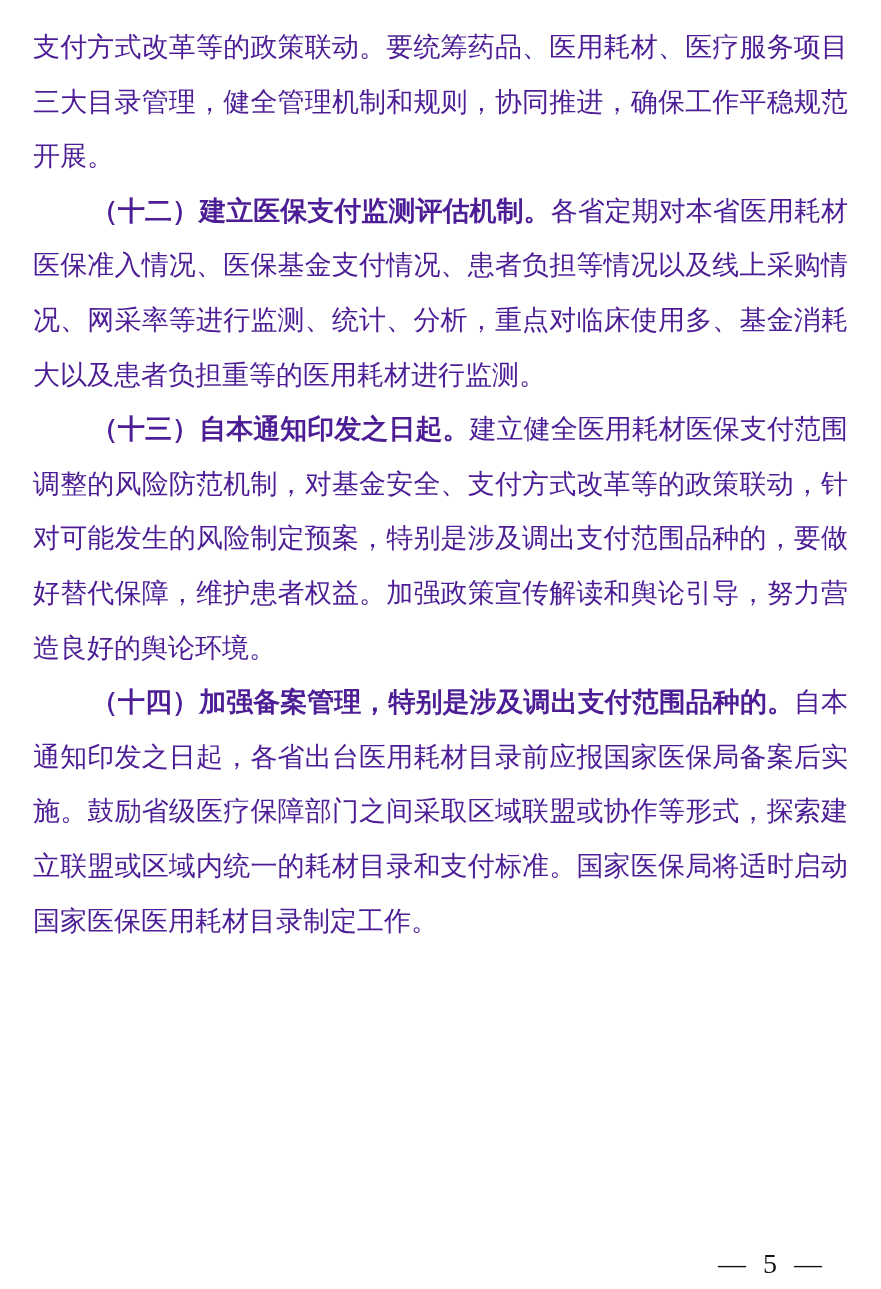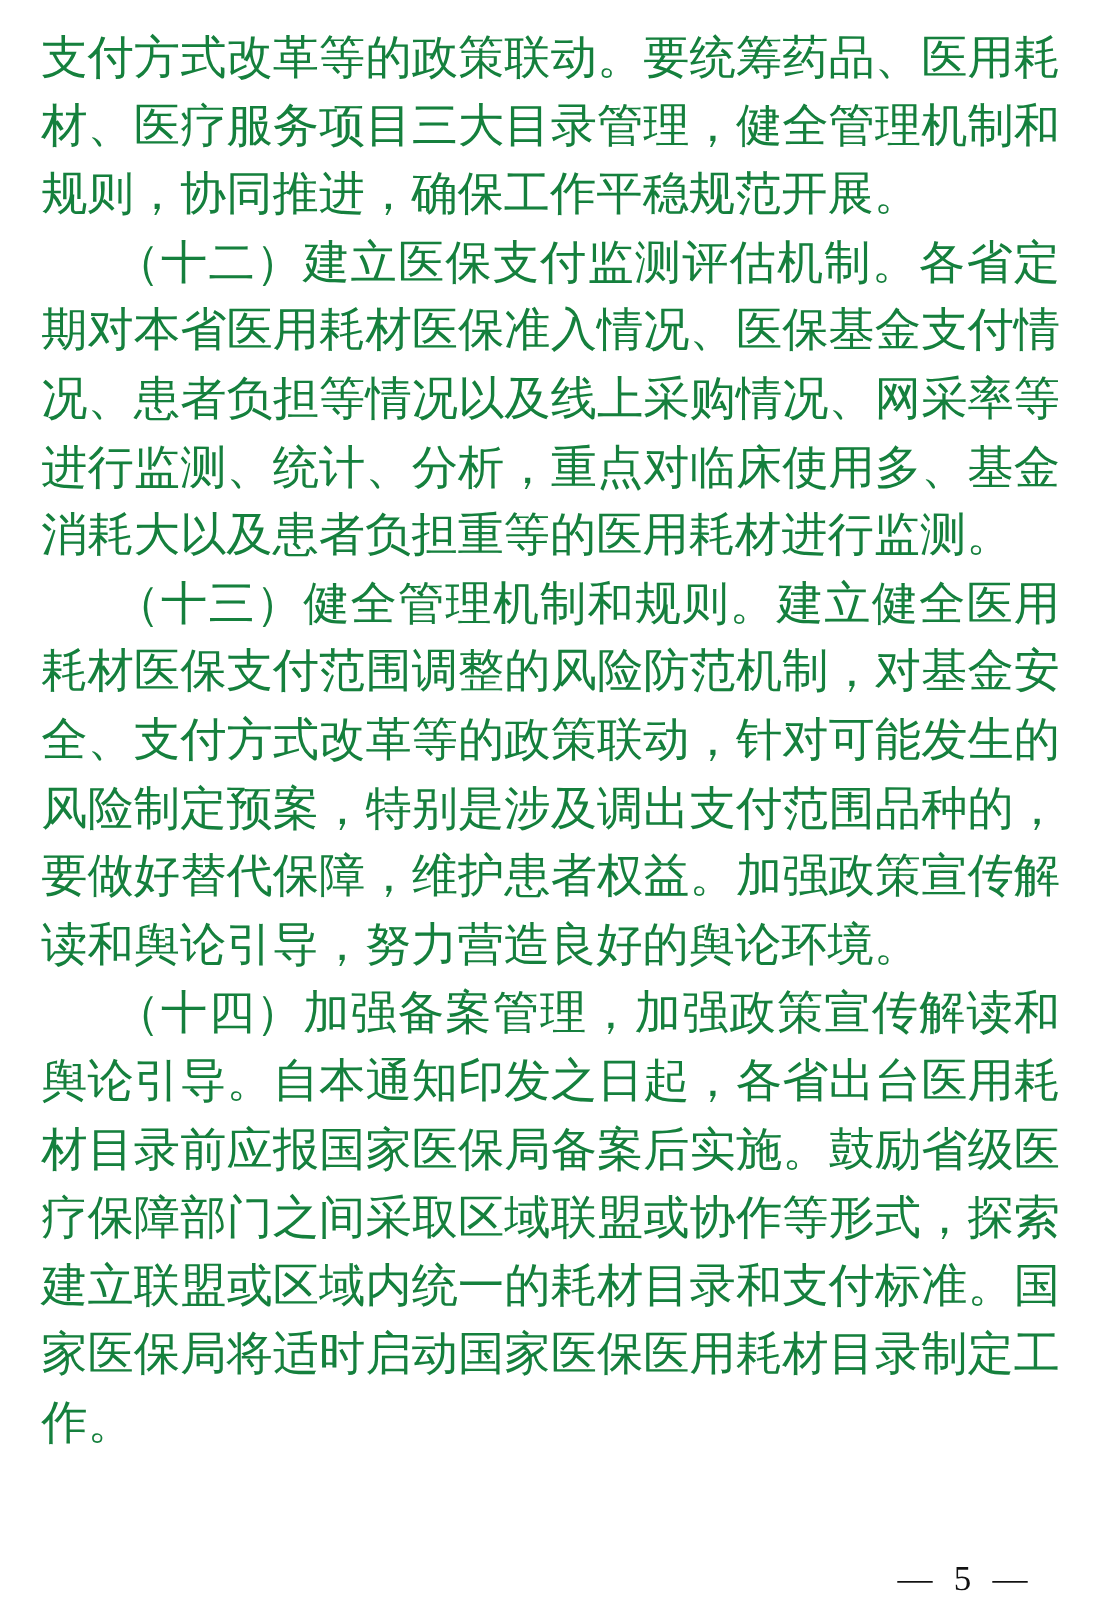"支付方式改革等的政策联动。要统筹药品、医用耗材、医疗服务项目三大目录管理，健全管" .para { color: #15803d -> #4c1d95; font-size: 37px -> 27px }
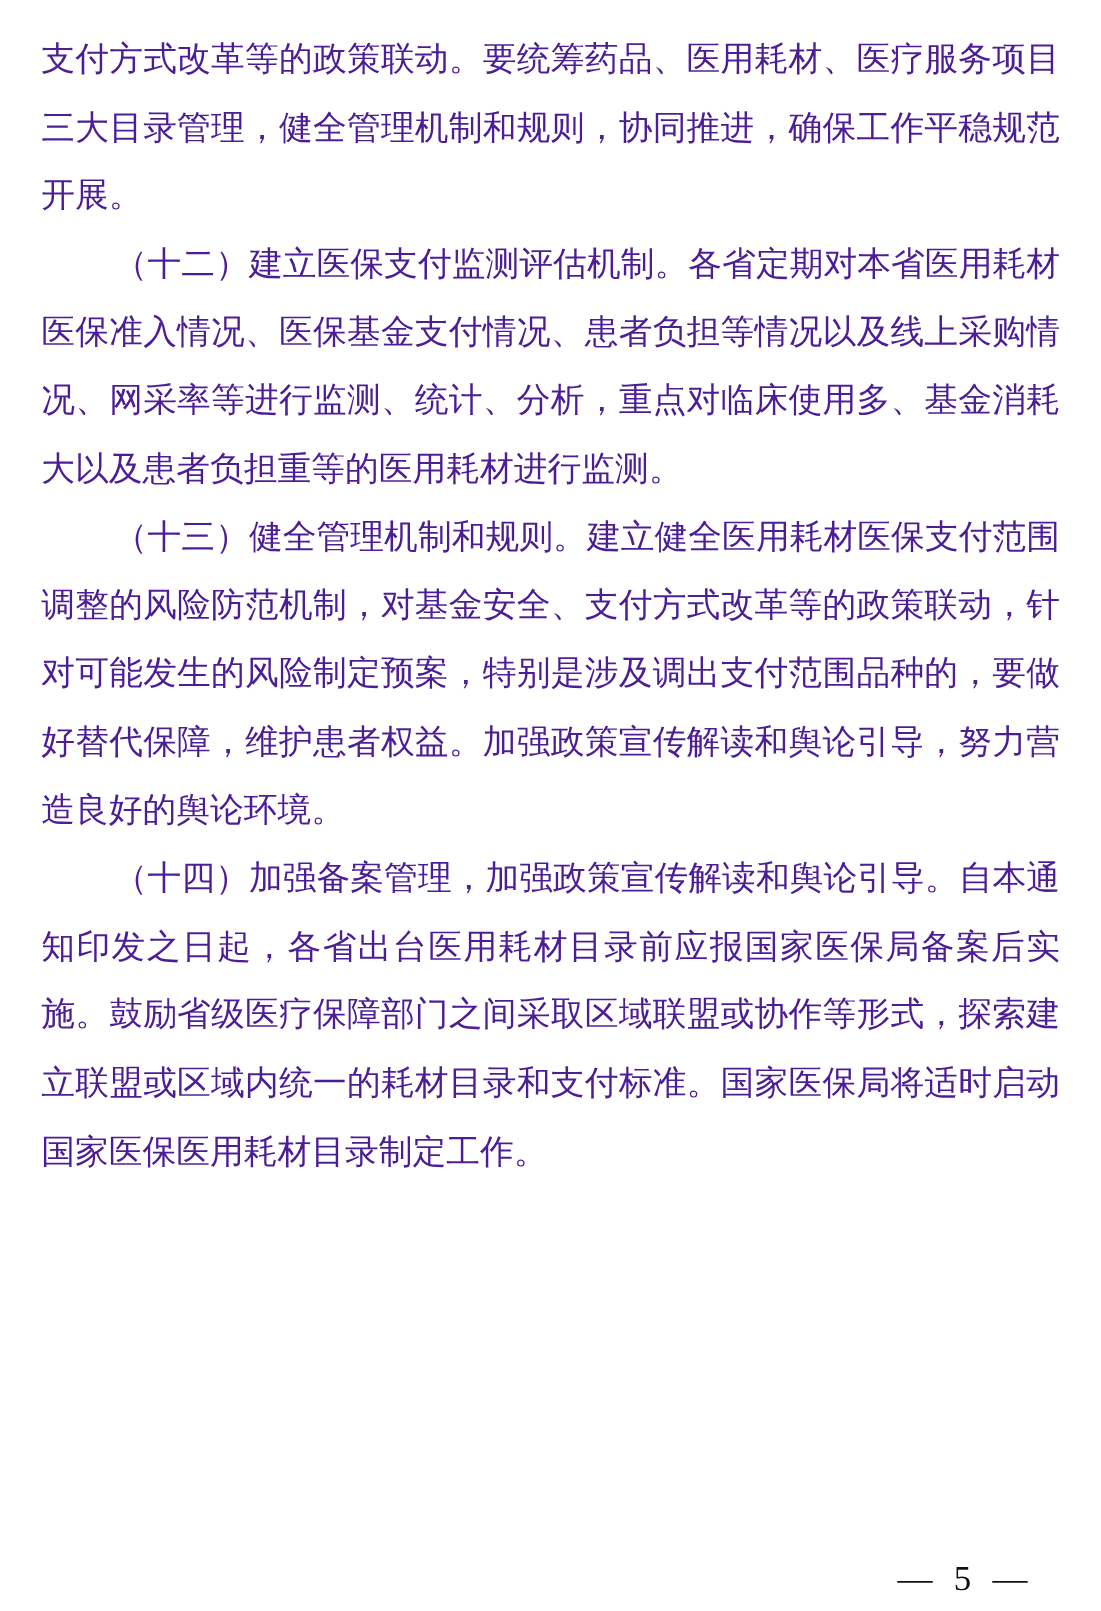"（十二）建立医保支付监测评估机制。" .para .head { font-weight: normal -> bold }
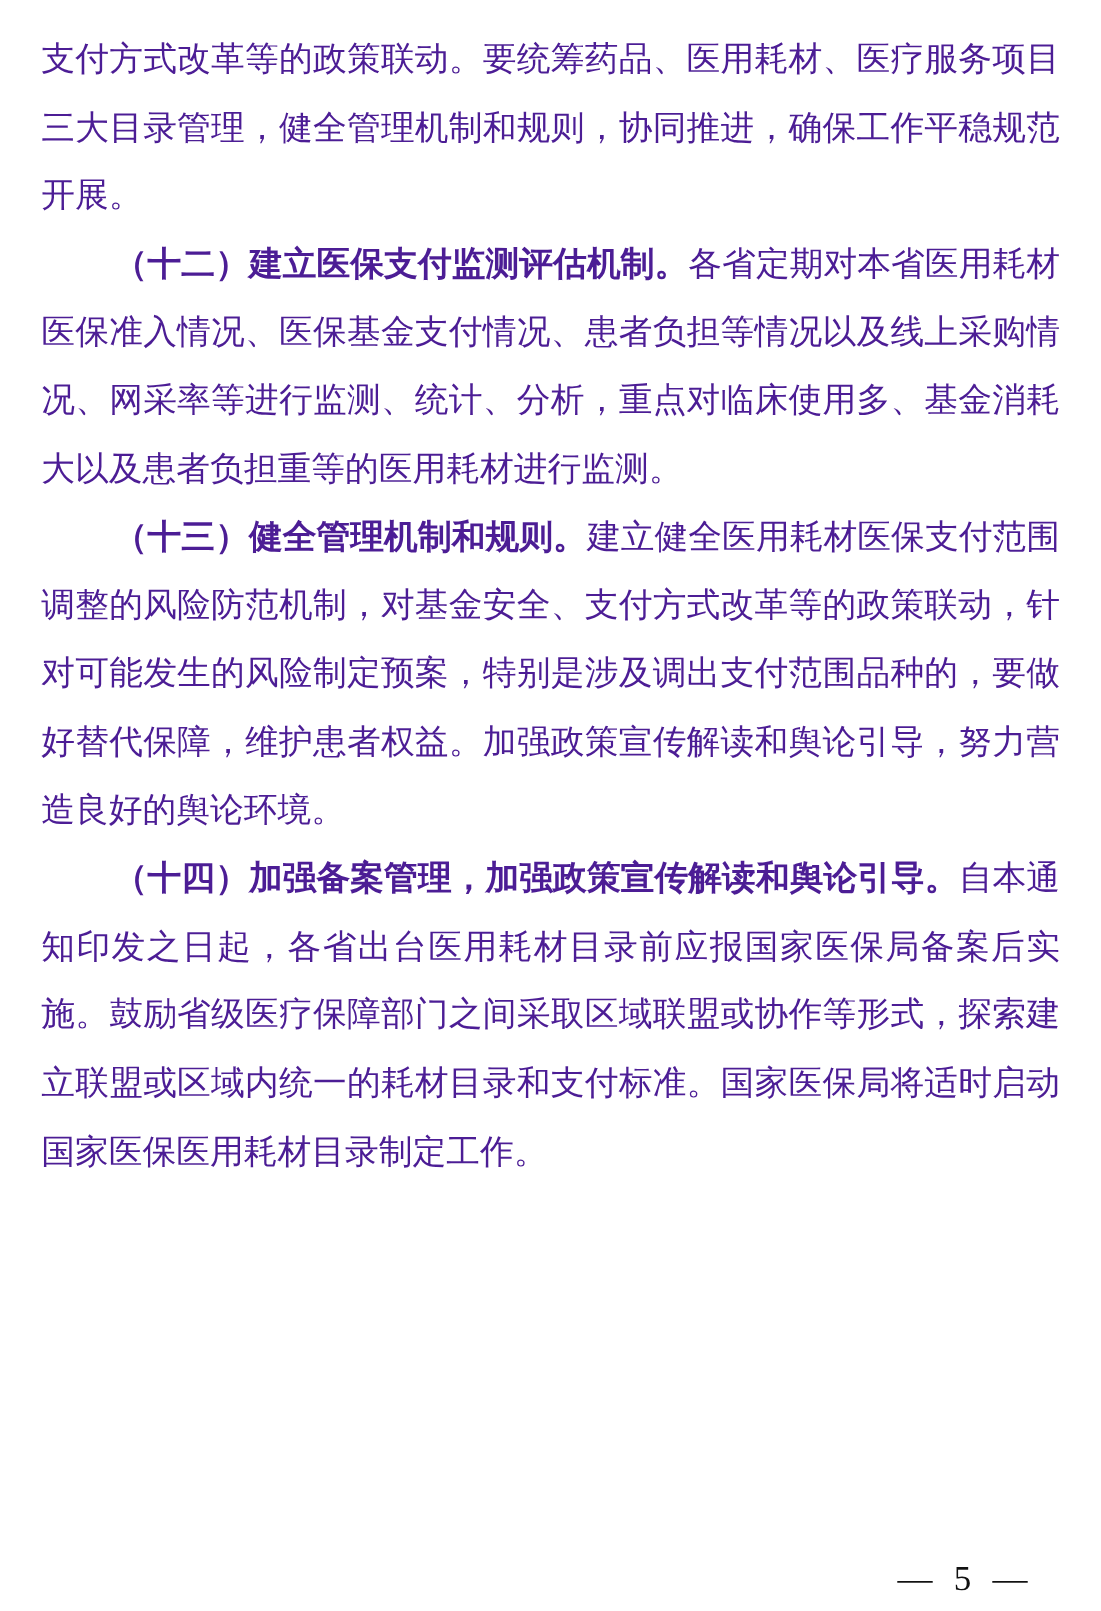"（十三）健全管理机制和规则。" strong.head { text: 健全管理机制和规则 -> 自本通知印发之日起 }
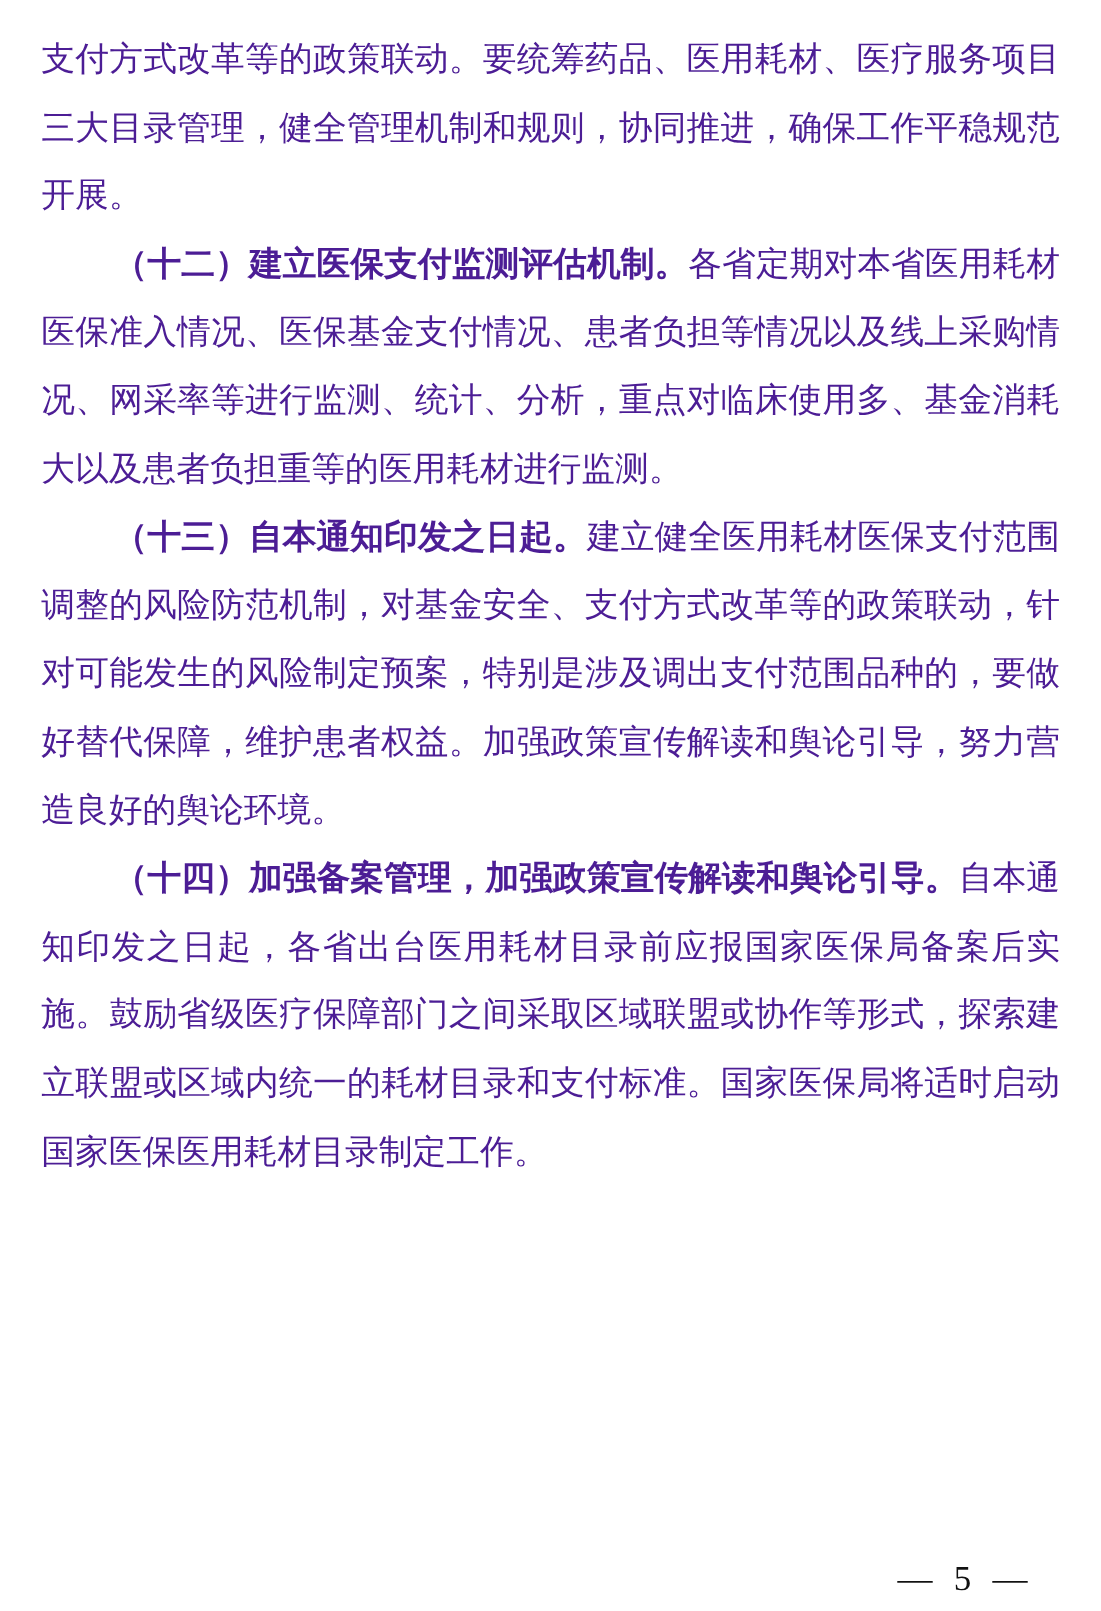"（十四）加强备案管理，加强政策宣传解读和舆论引导。" strong.head { text: 加强政策宣传解读和舆论引导 -> 特别是涉及调出支付范围品种的 }
